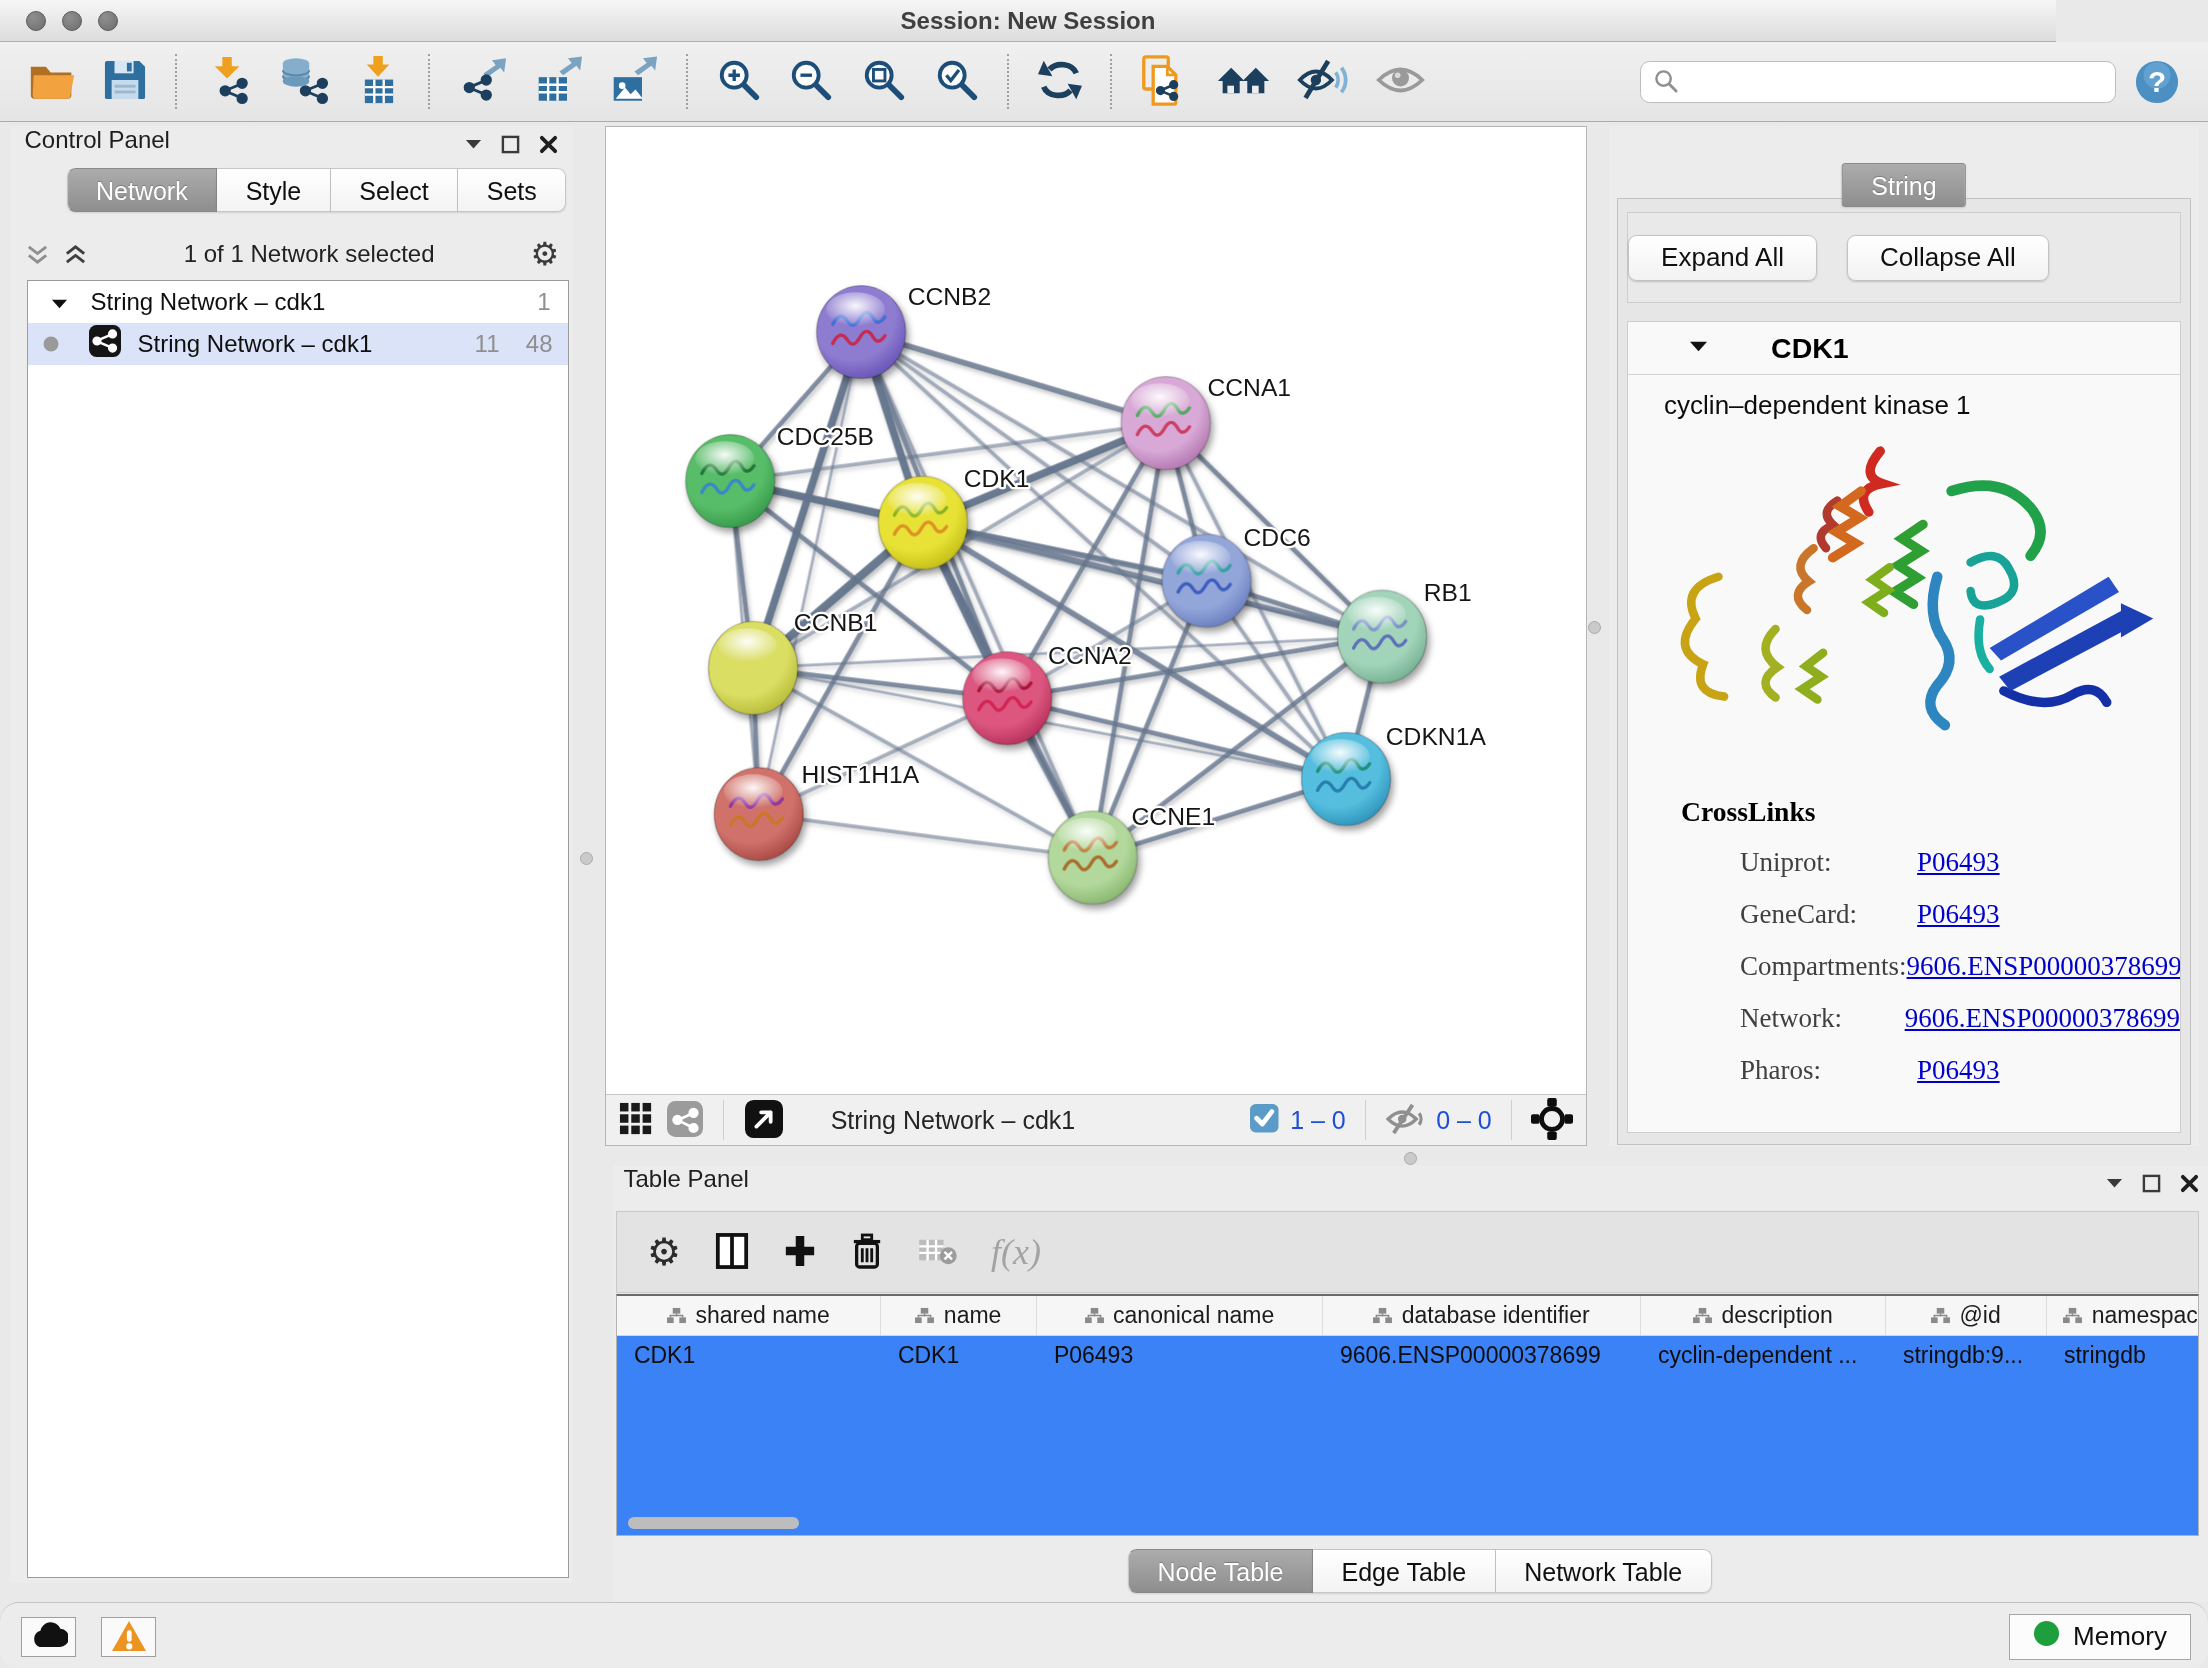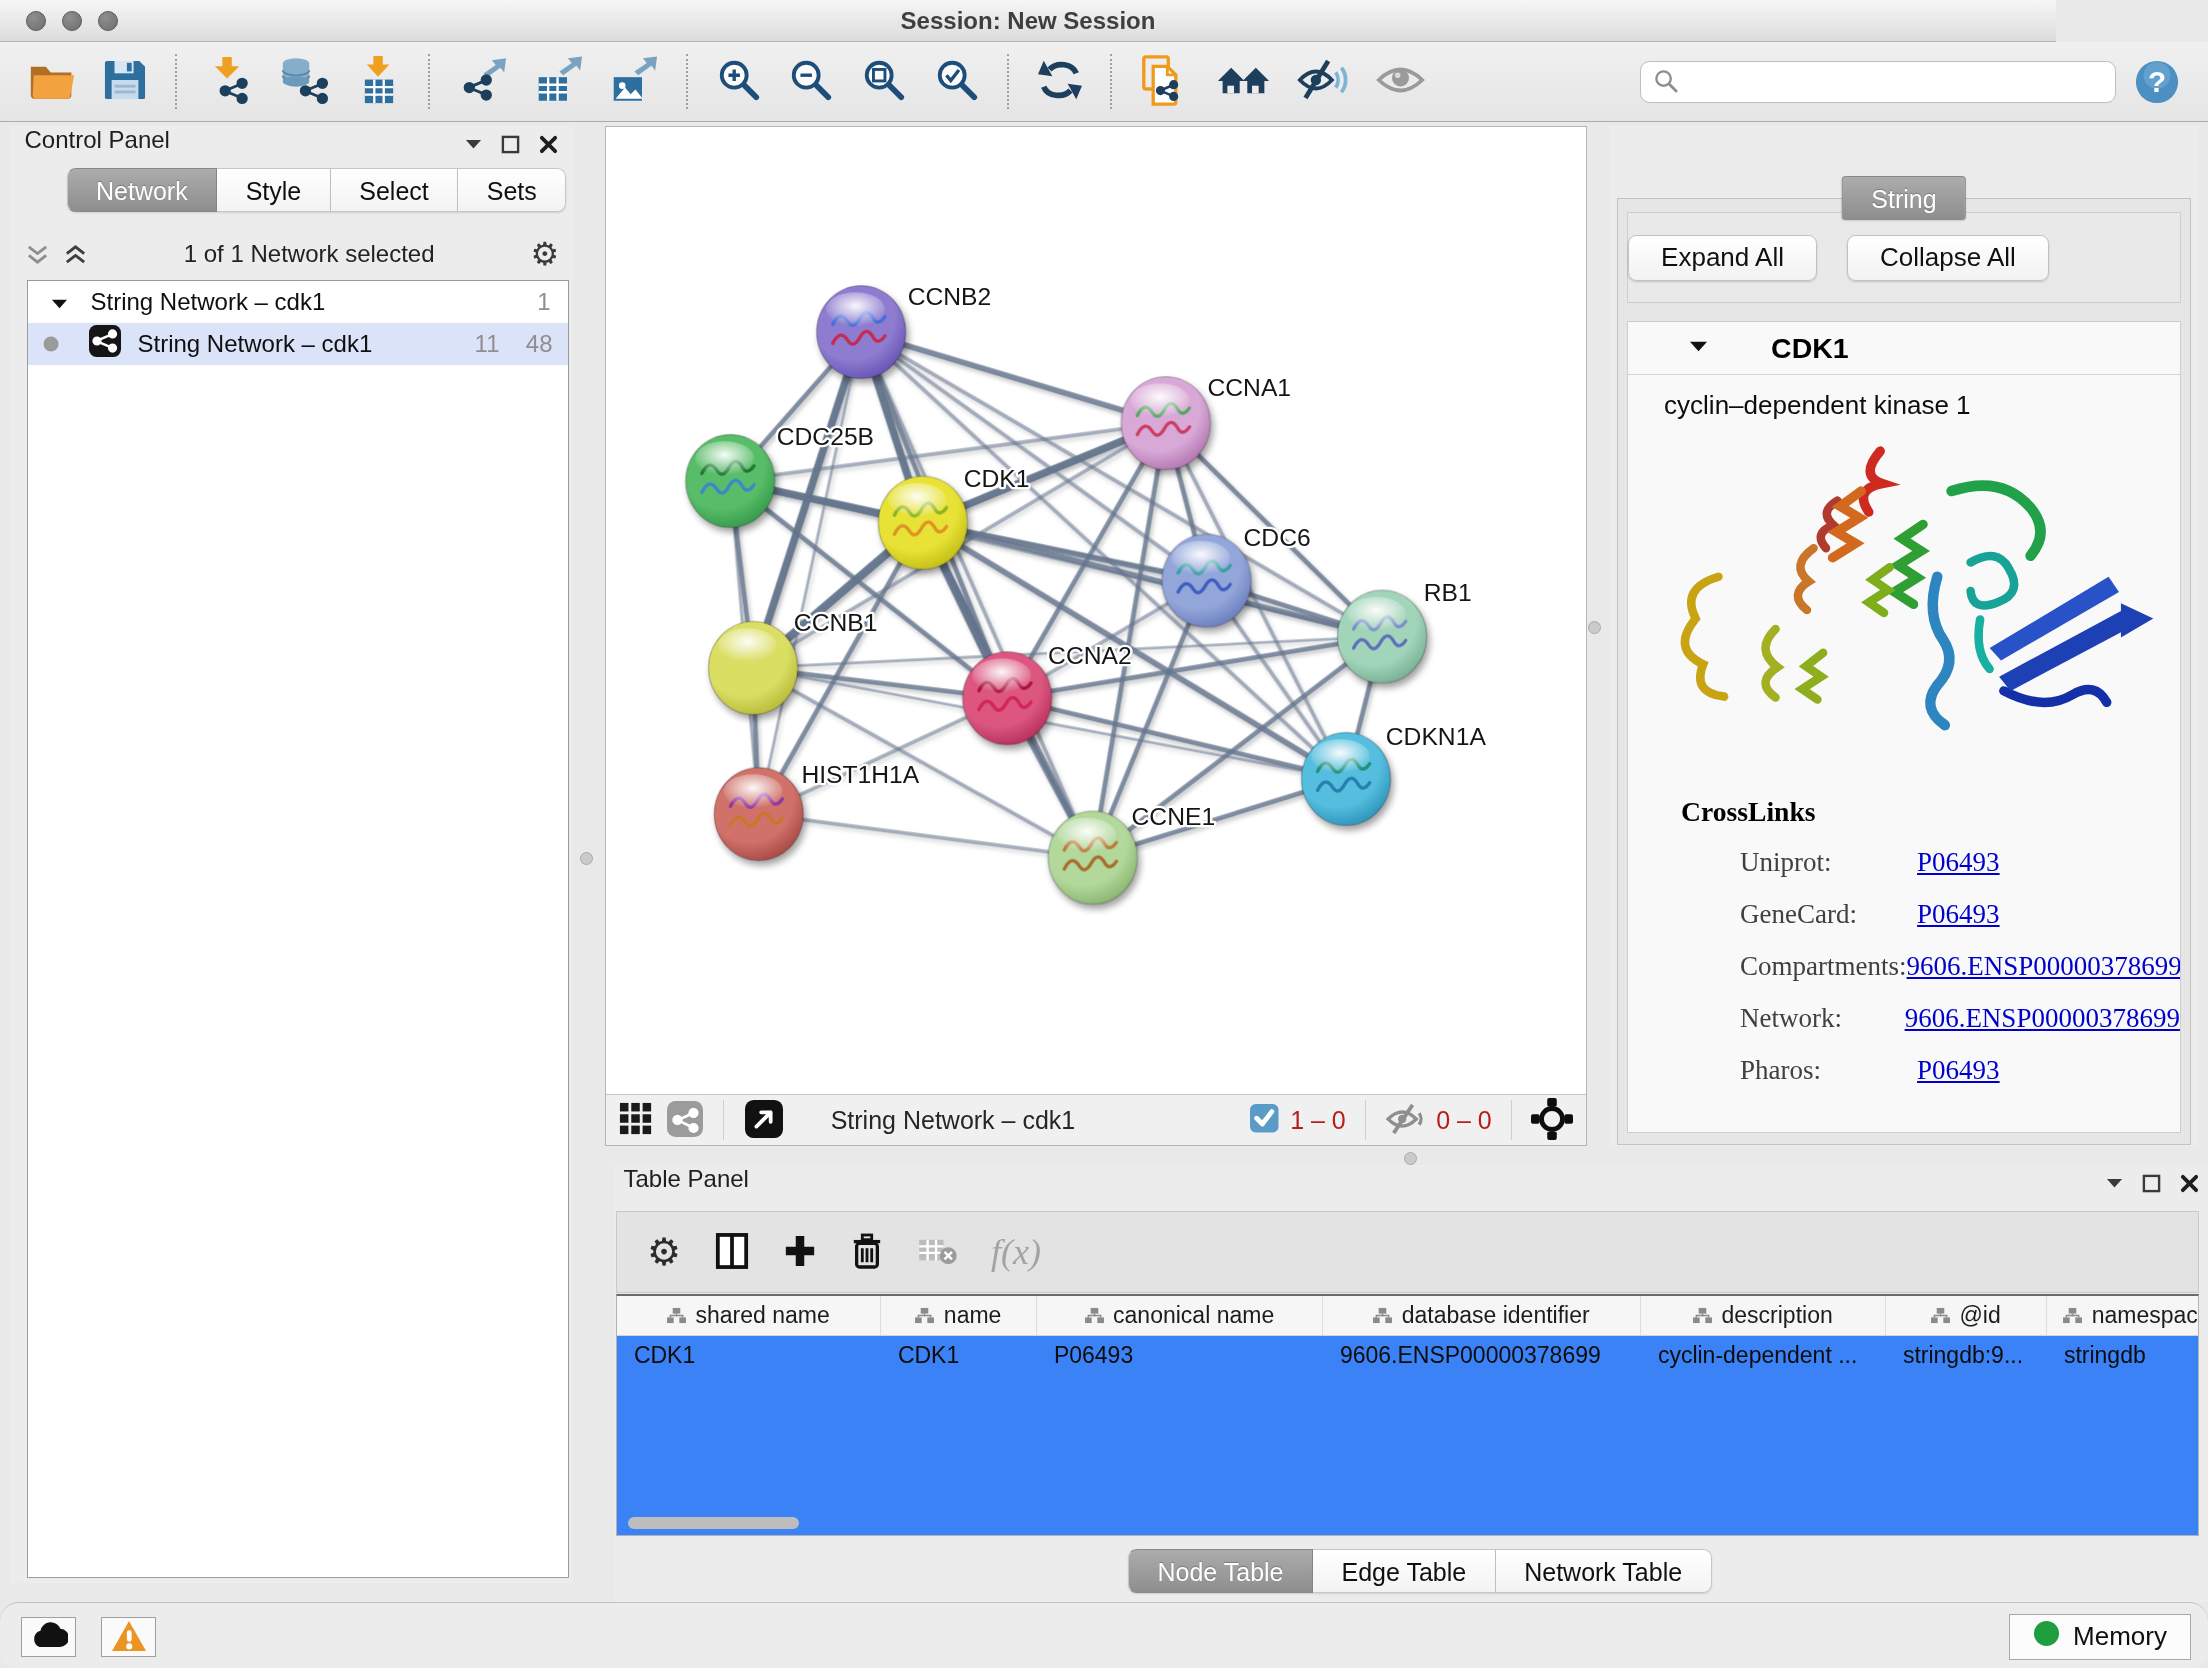"String" #rp-tab { margin-top: 13px -> none }
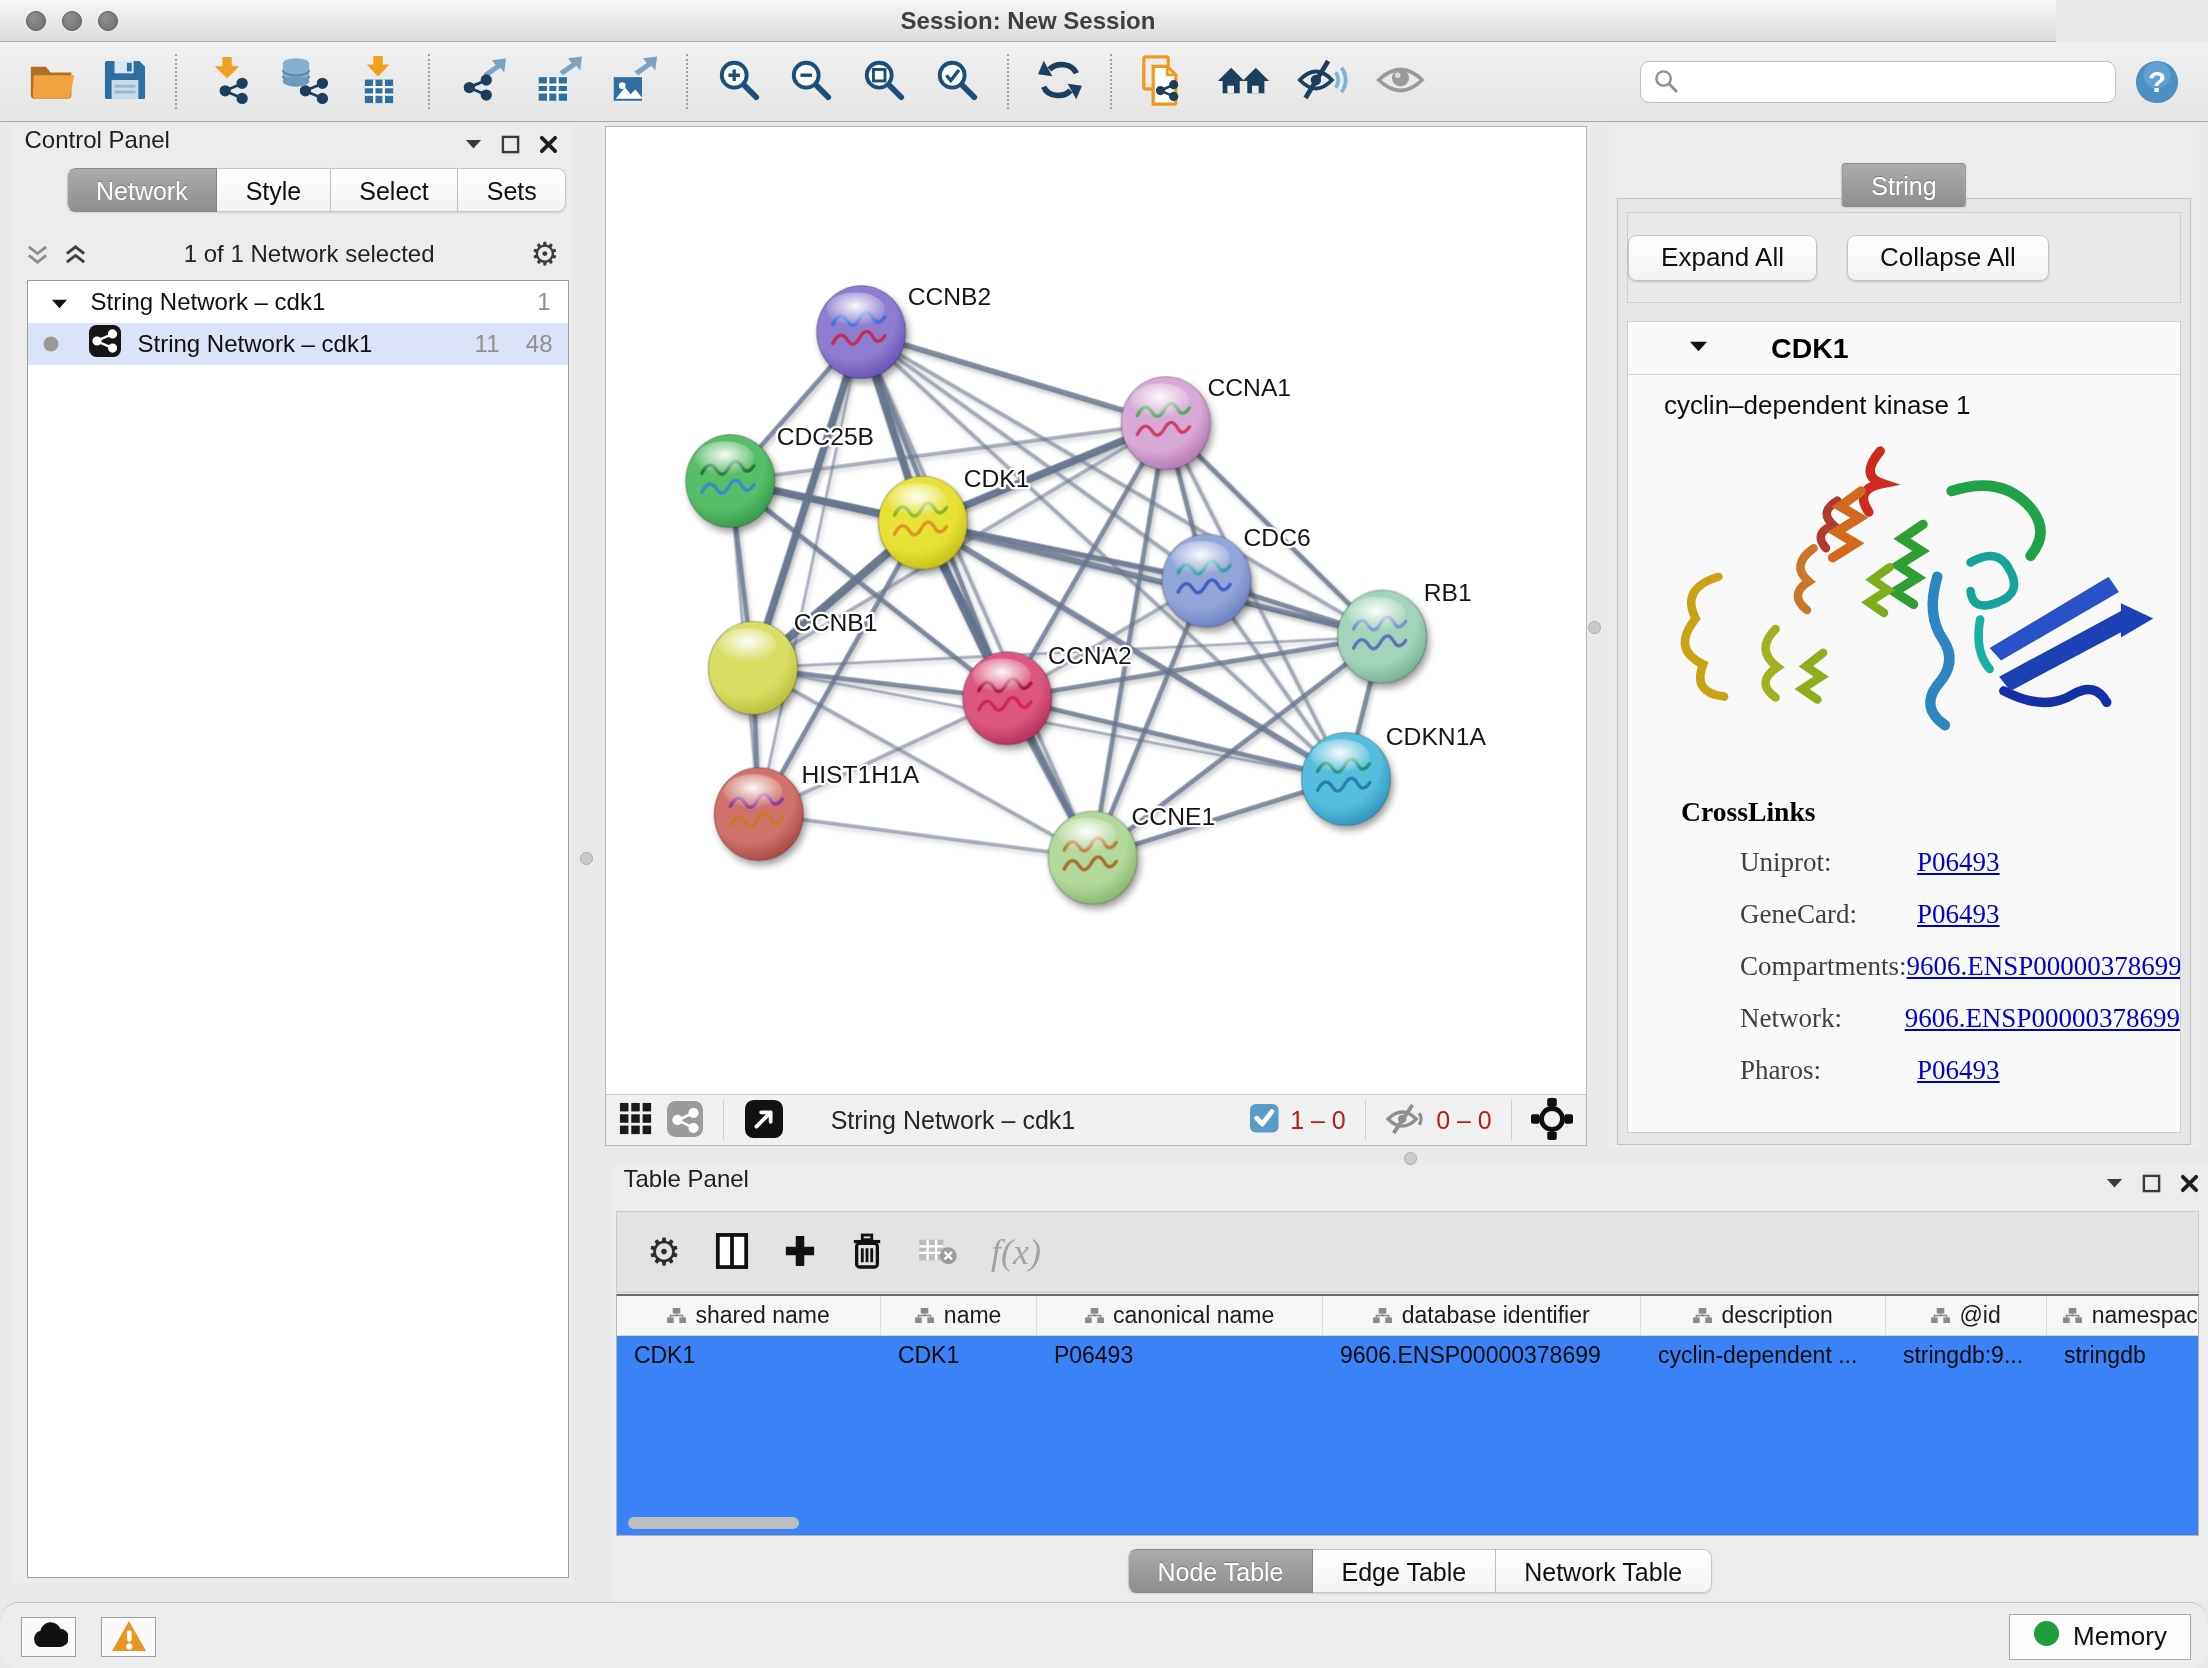"1 – 0" .fcount { color: #b91c1c -> #1d4ed8 }
